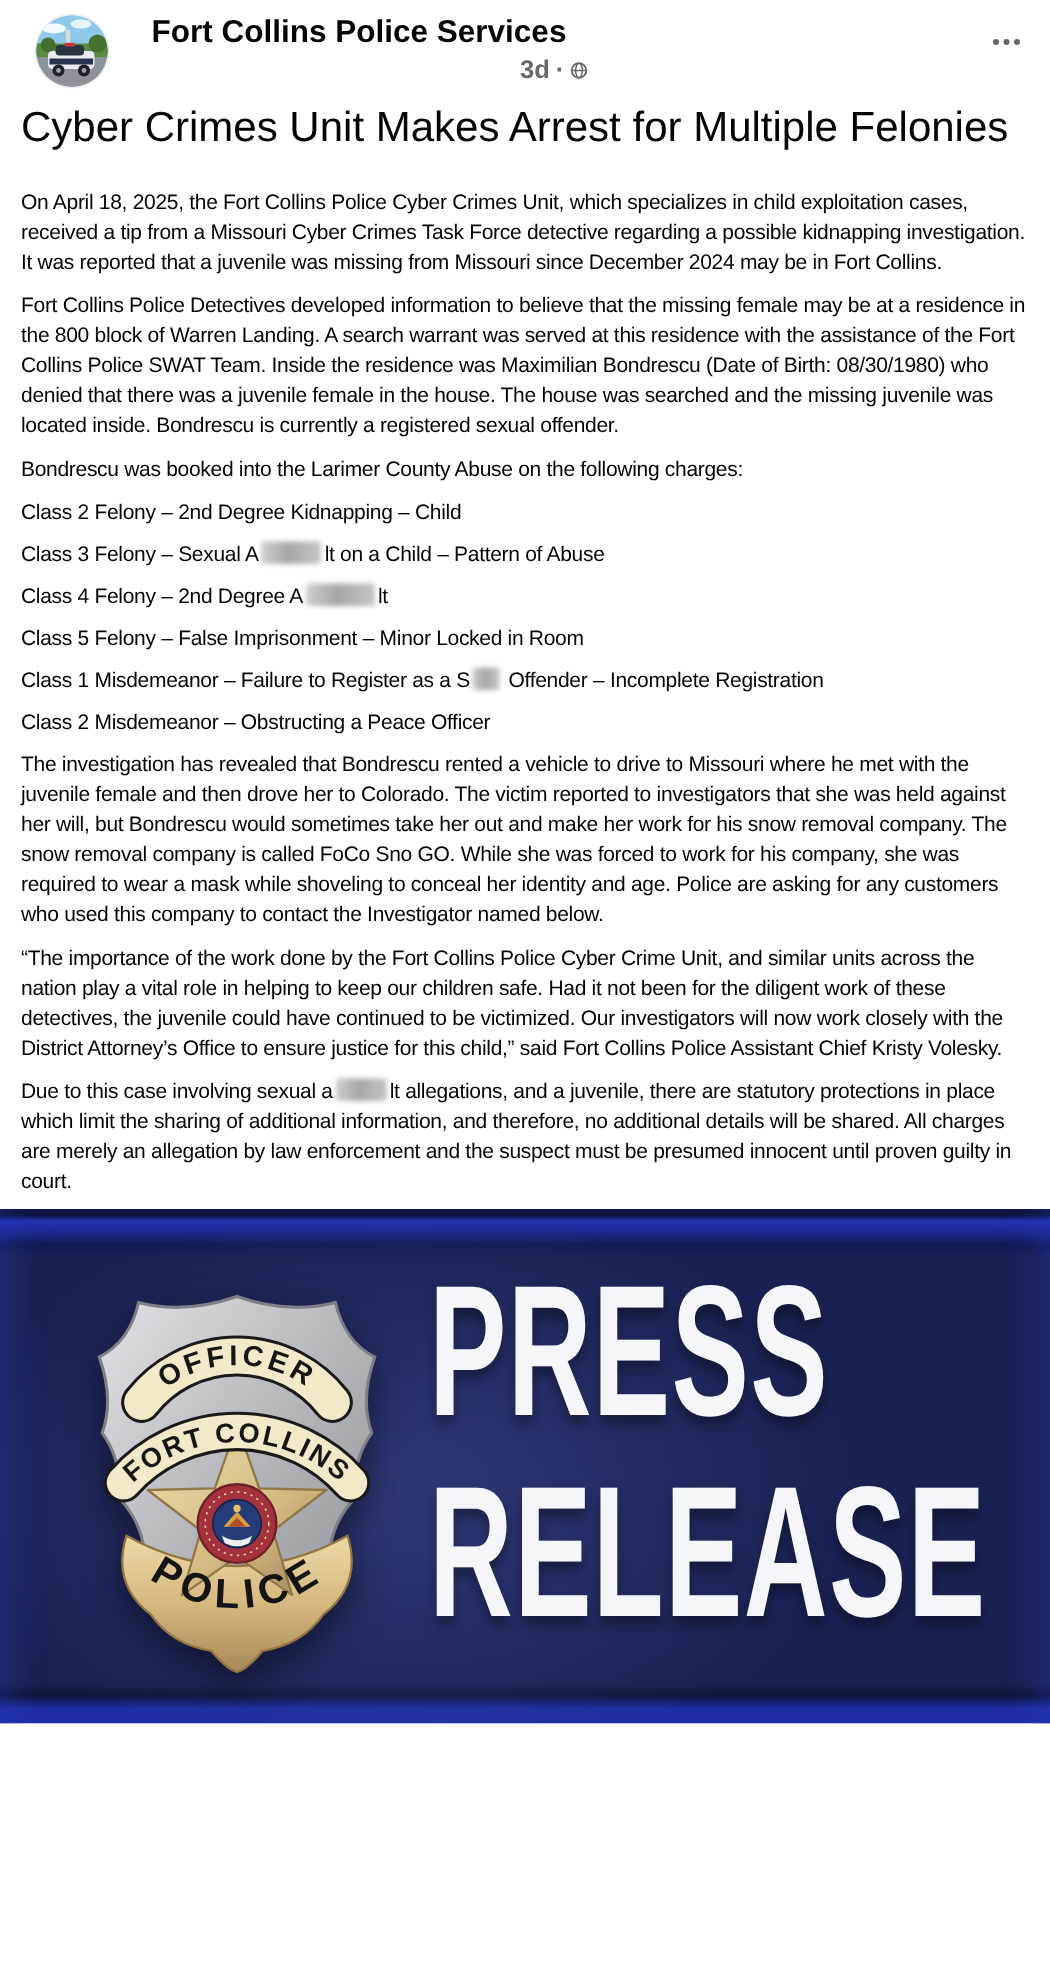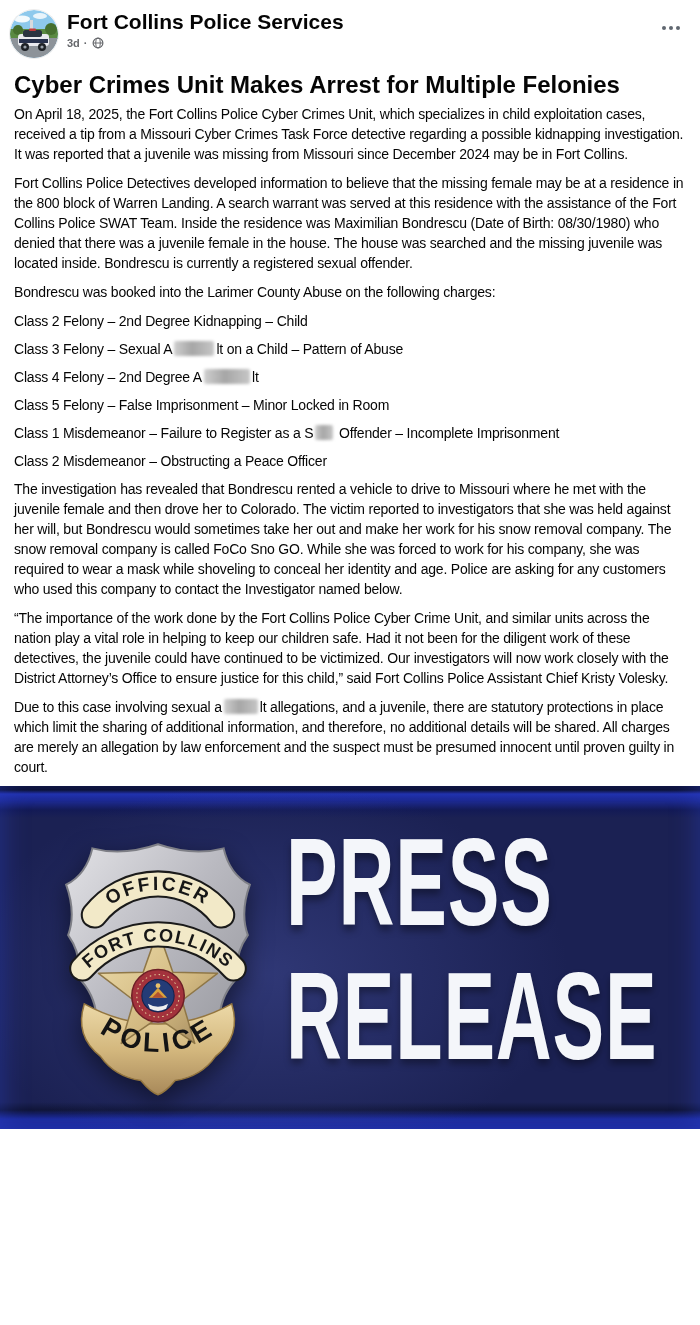"Fort Collins Police Services" .post-header { gap: none -> 20px; padding: 10px 16px 6px 10px -> 10px 16px 6px 24px }
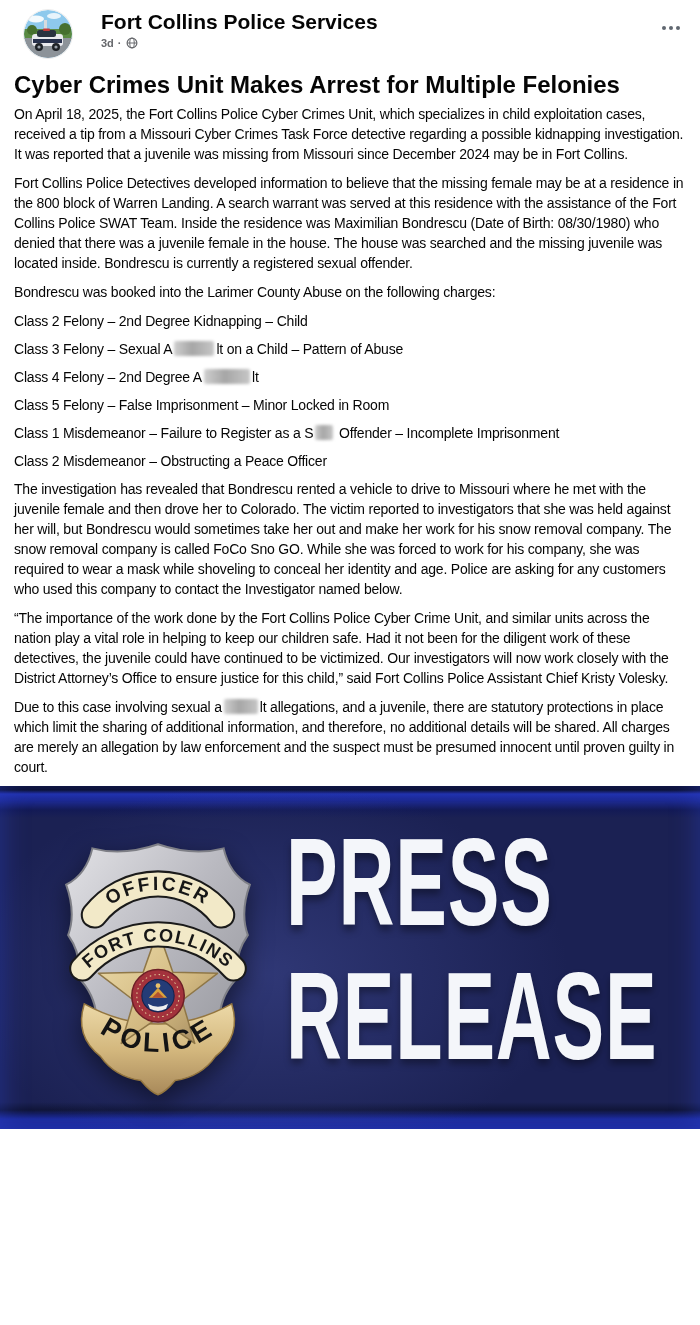"3d" .meta { font-size: 11px -> 17px; justify-content: none -> center }
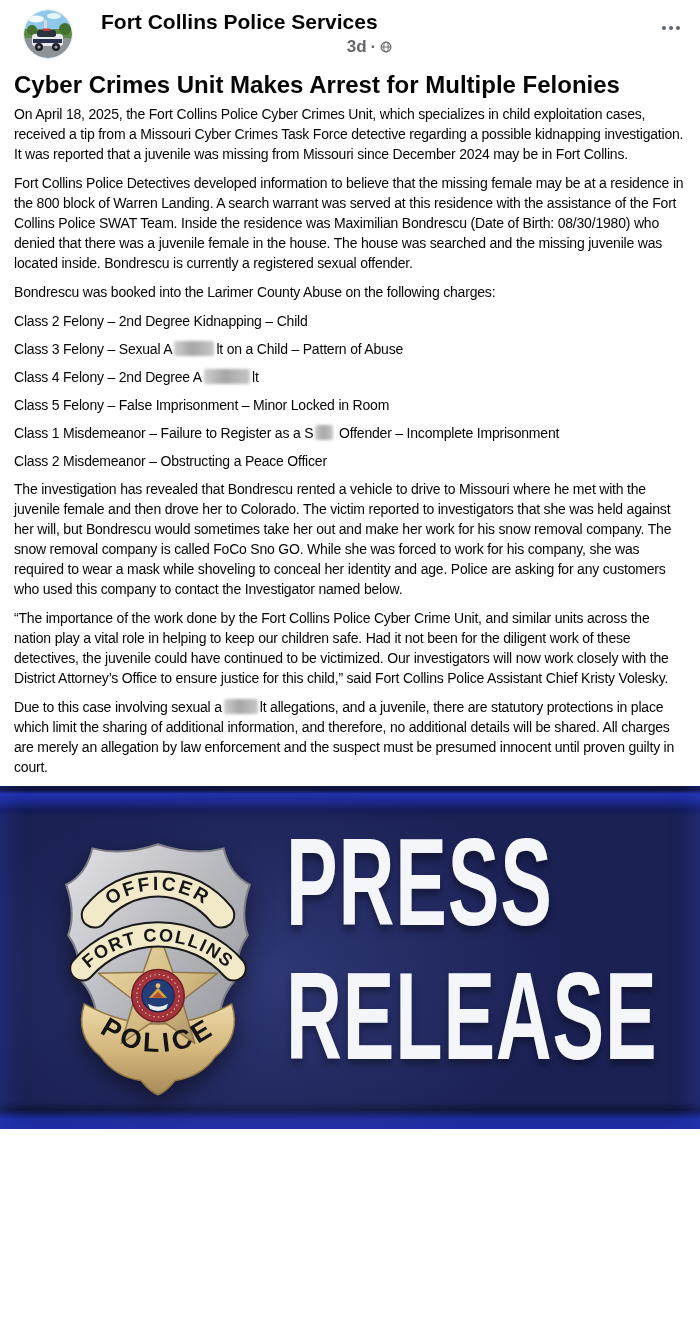"Cyber Crimes Unit Makes Arrest" .post-title { font-size: 24px -> 28px; font-weight: 700 -> 400; margin: 6px 0 4px -> 6px 0 24px }
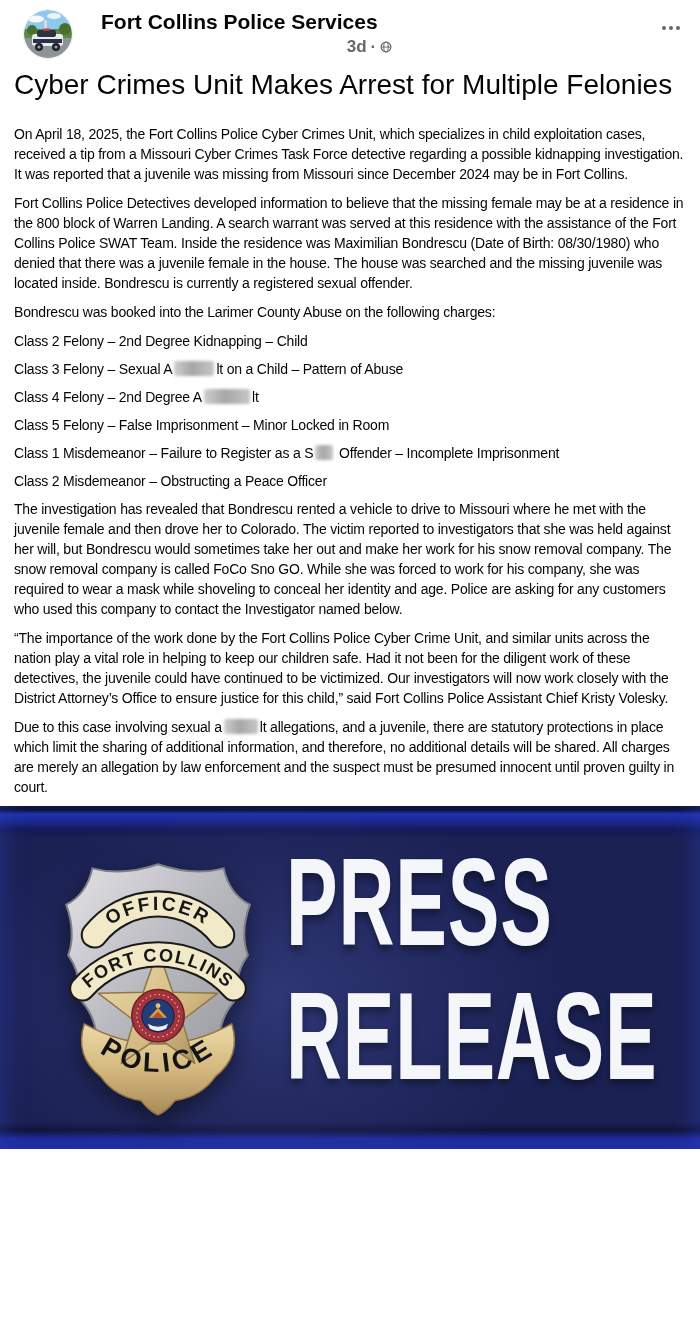"Offender – Incomplete Imprisonment" span { text: Imprisonment -> Registration }
